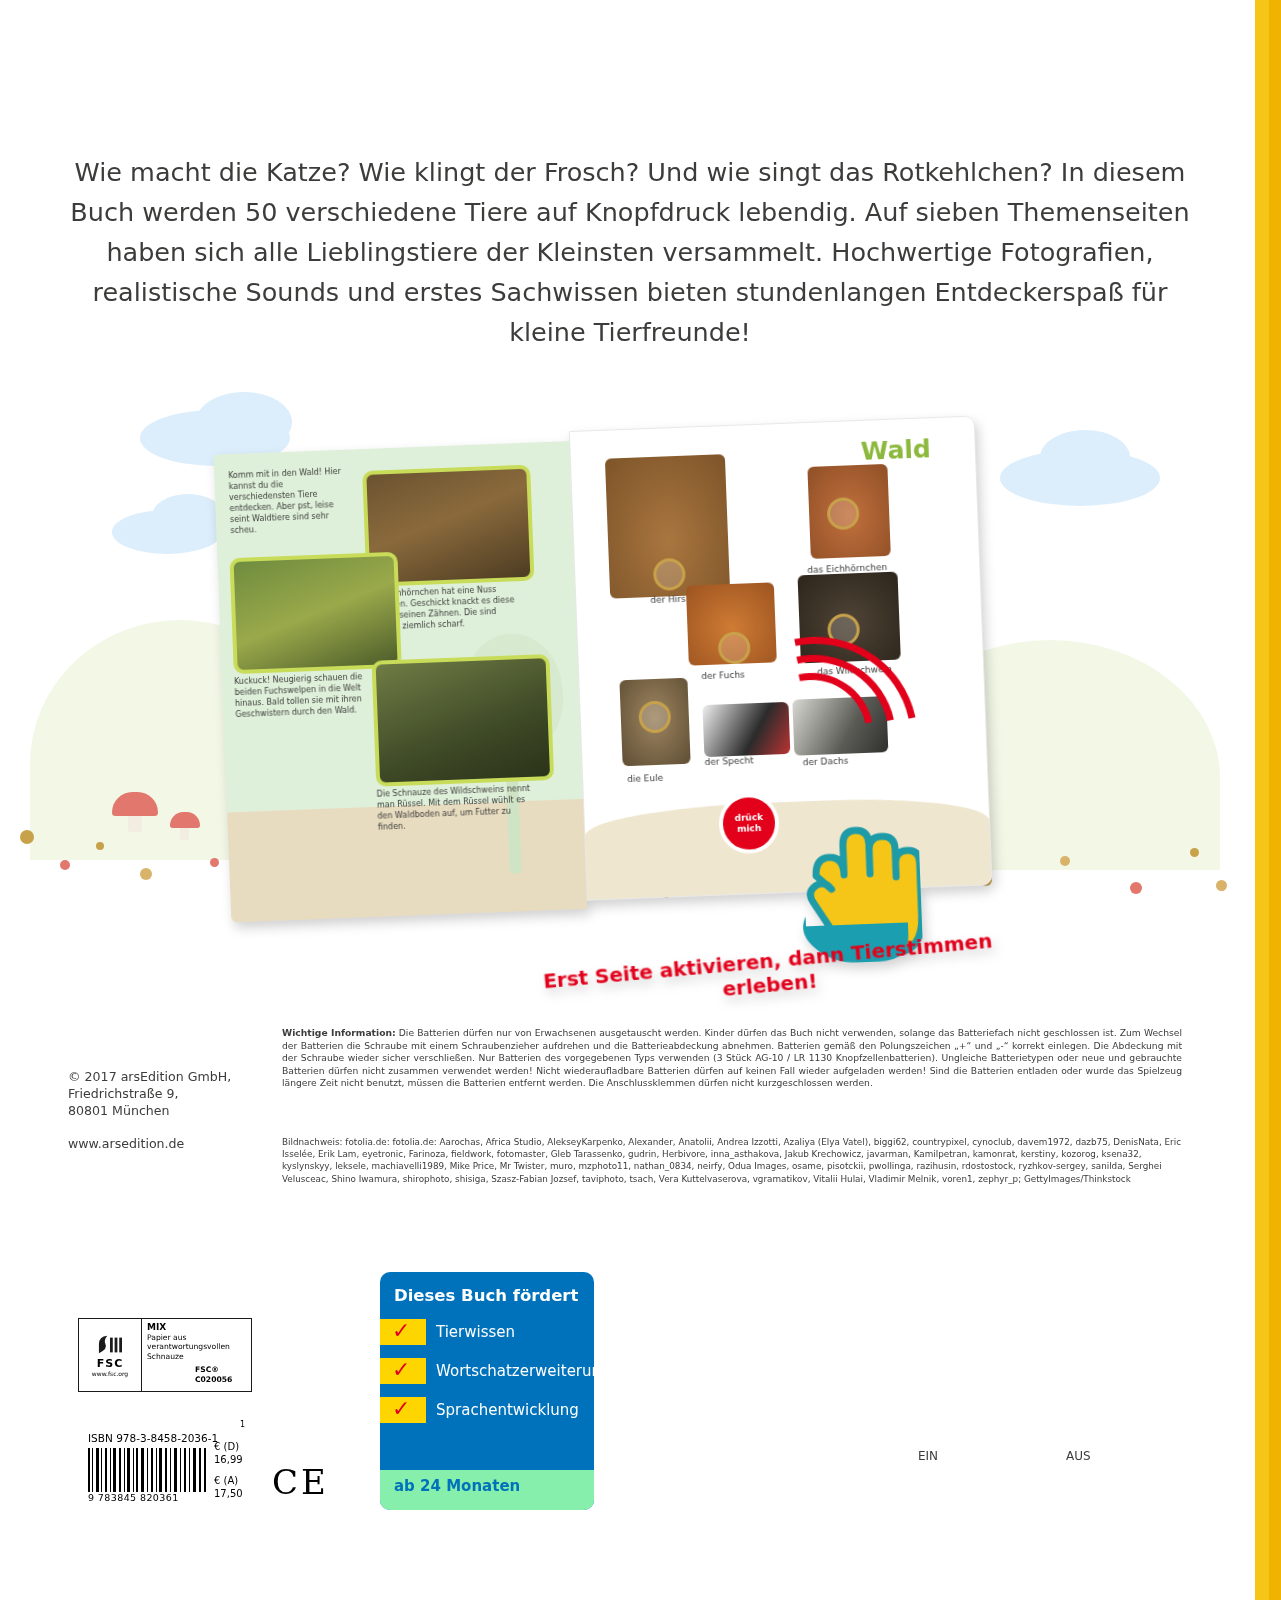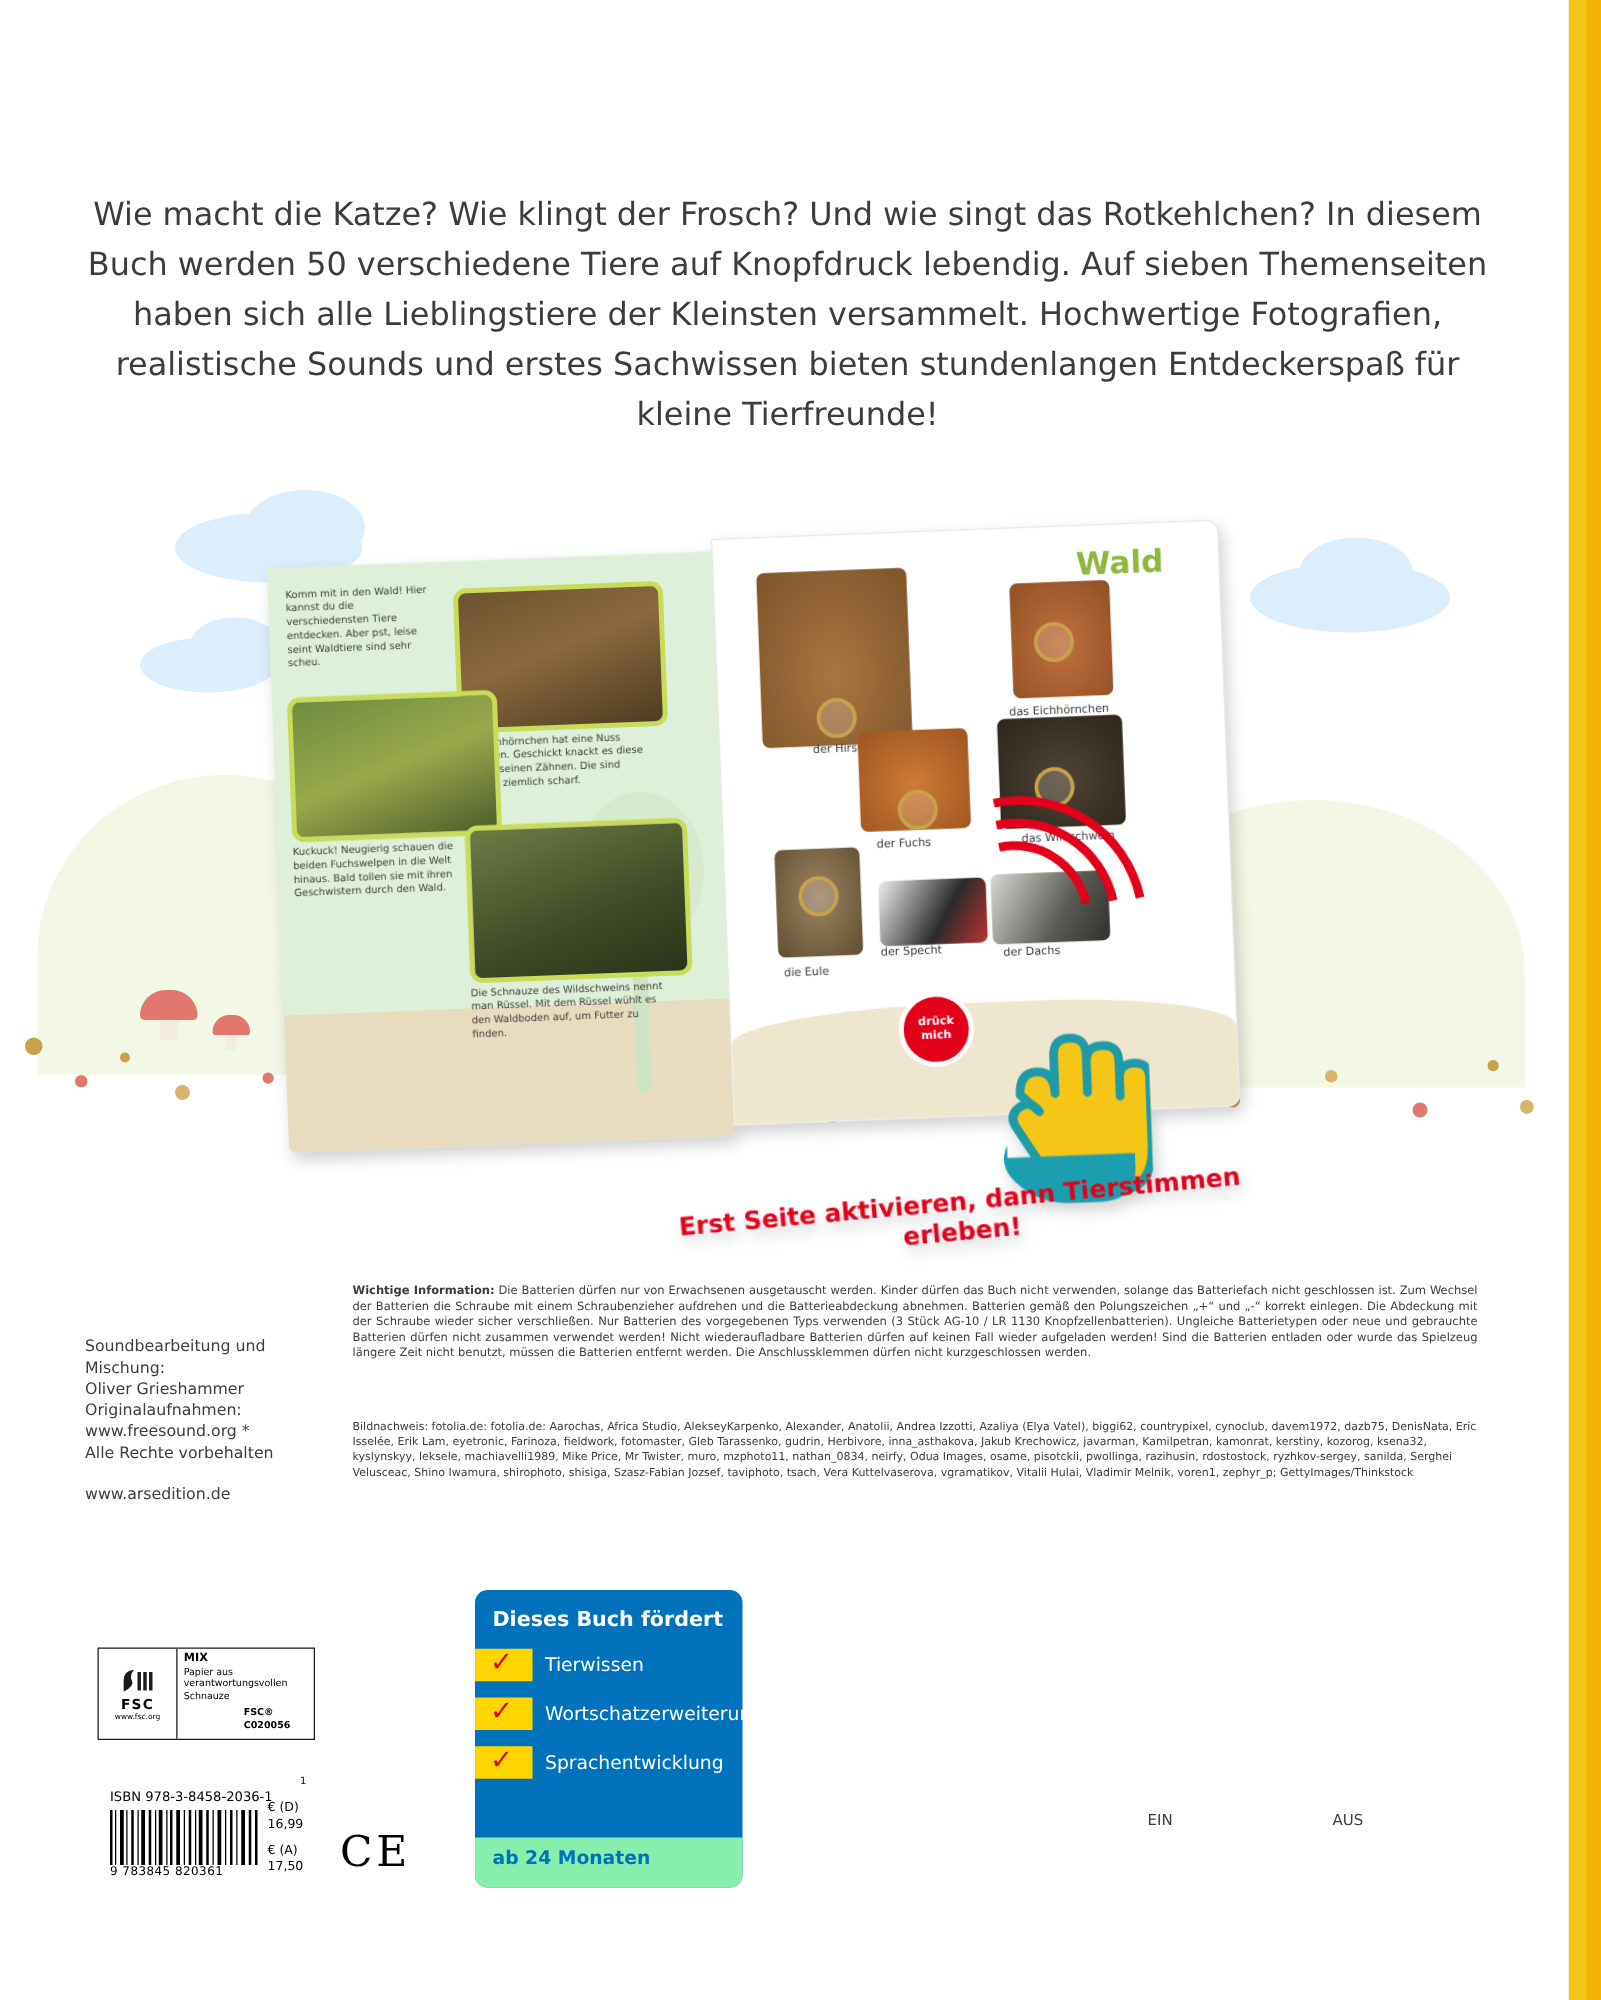"© 2017 arsEdition GmbH," div.blk { html: none -> <div>© 2017 arsEdition GmbH, Friedrichstraße 9, 80801 München</div> }
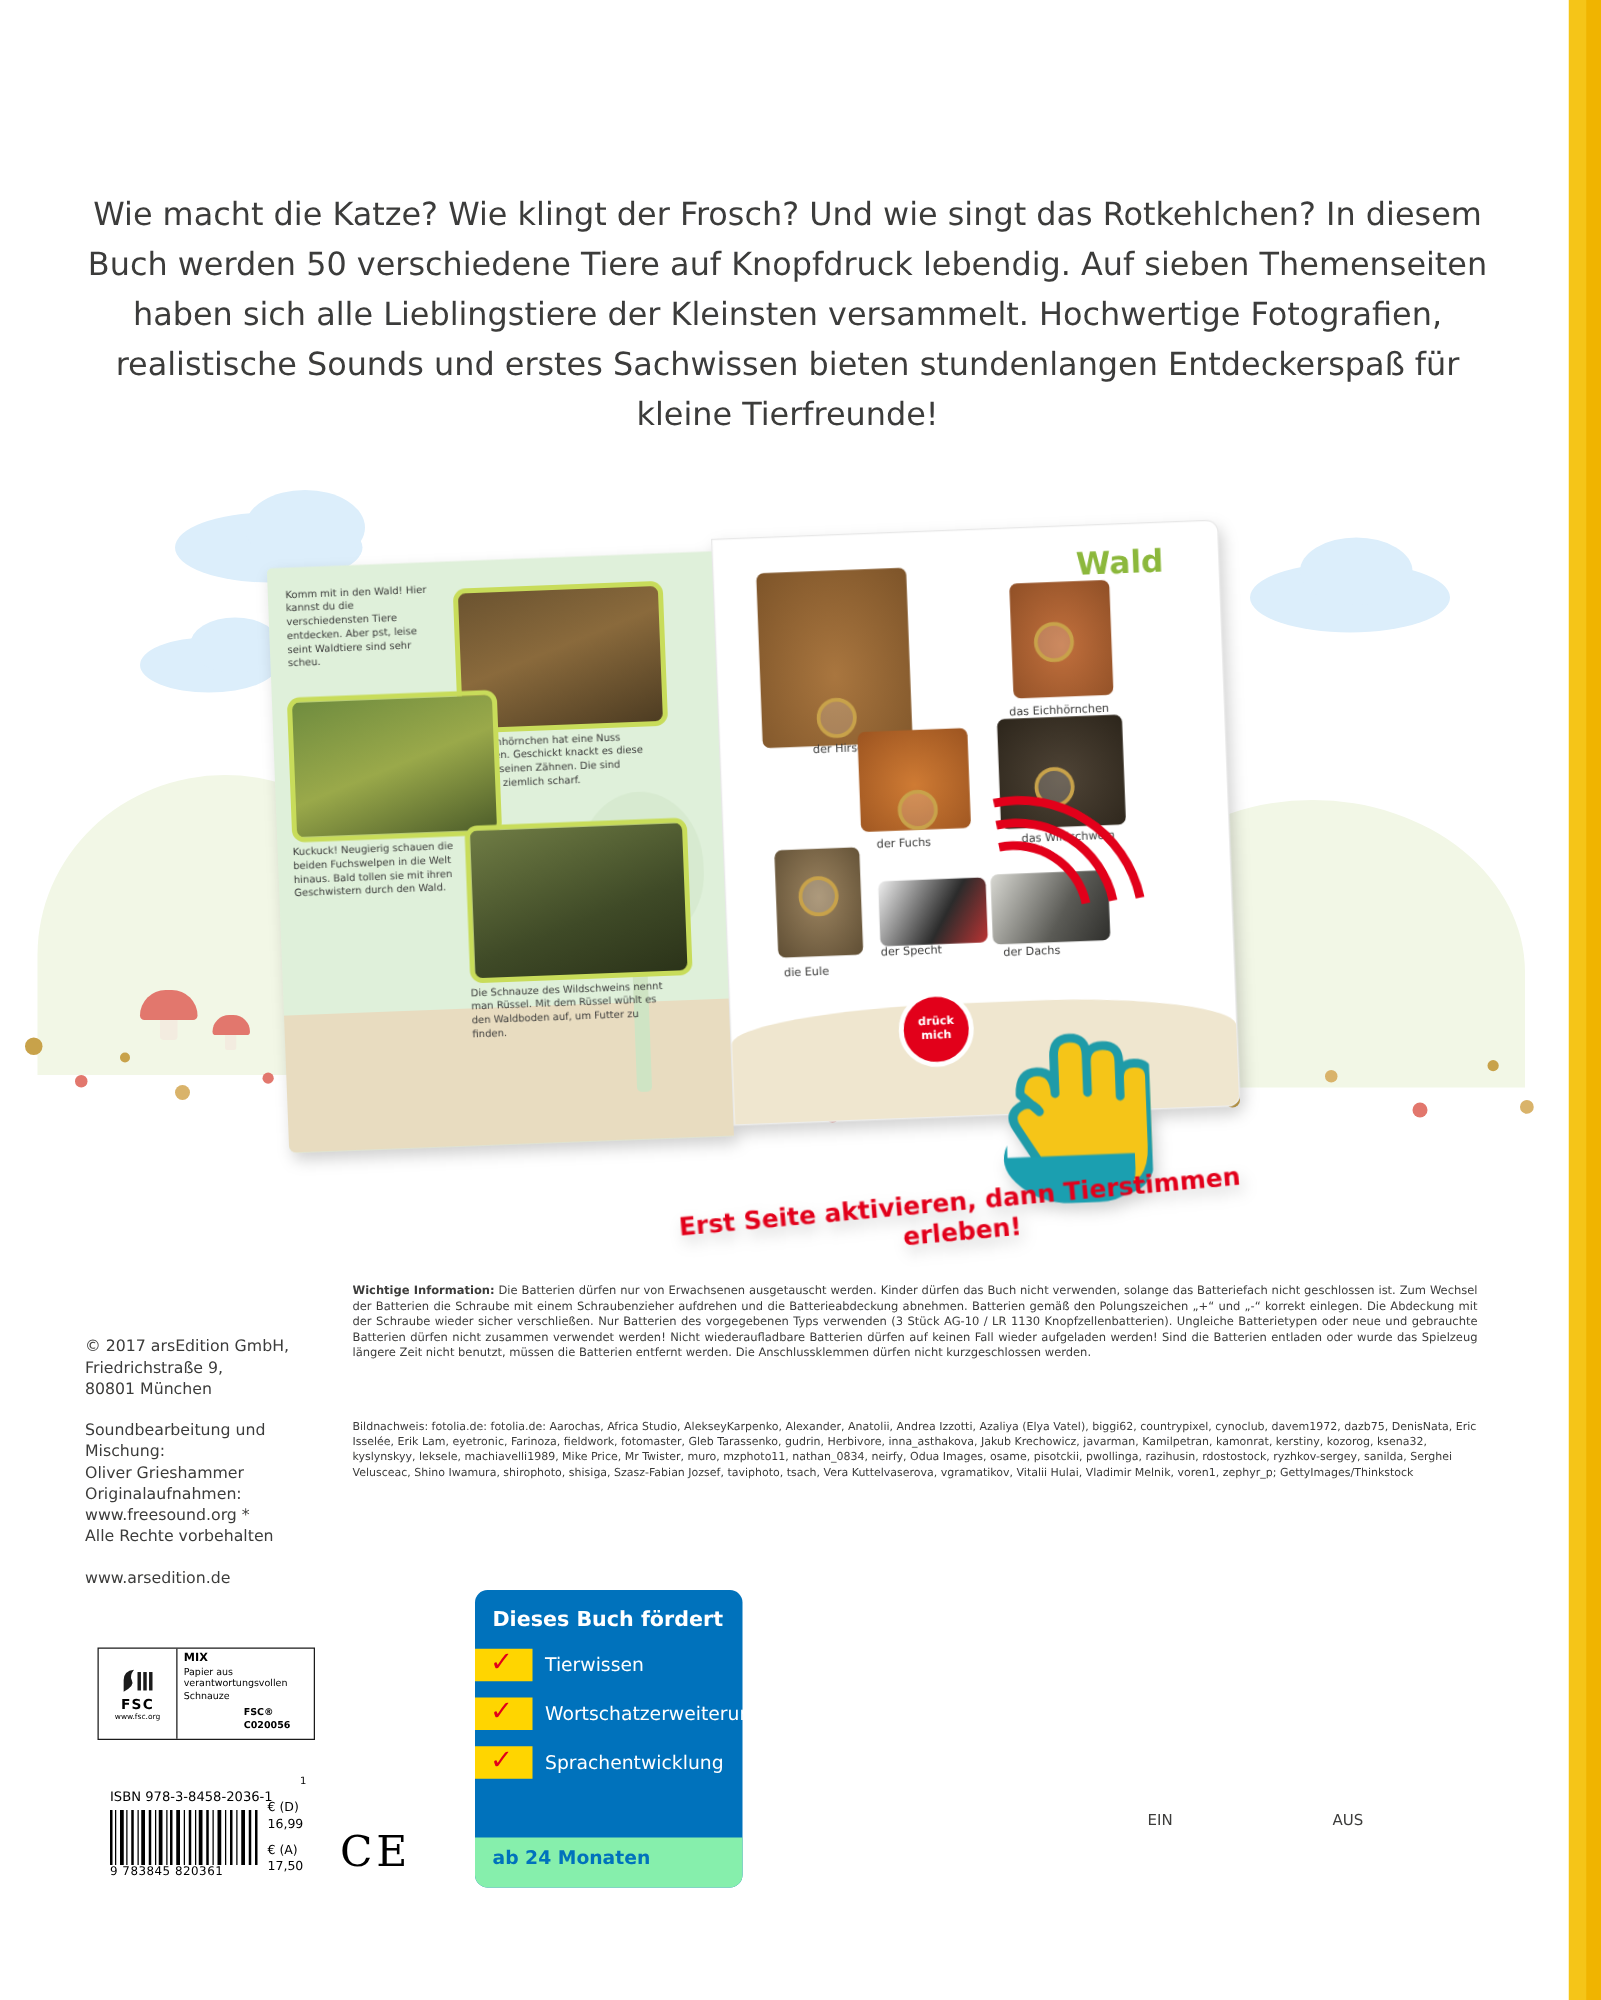"Soundbearbeitung und Mischung:" div.blk { html: <div>Soundbearbeitung und Mischung: Oliver Grieshammer Originalaufnahmen: www.freesound.org * Alle Rechte vorbehalten</div> -> none }
